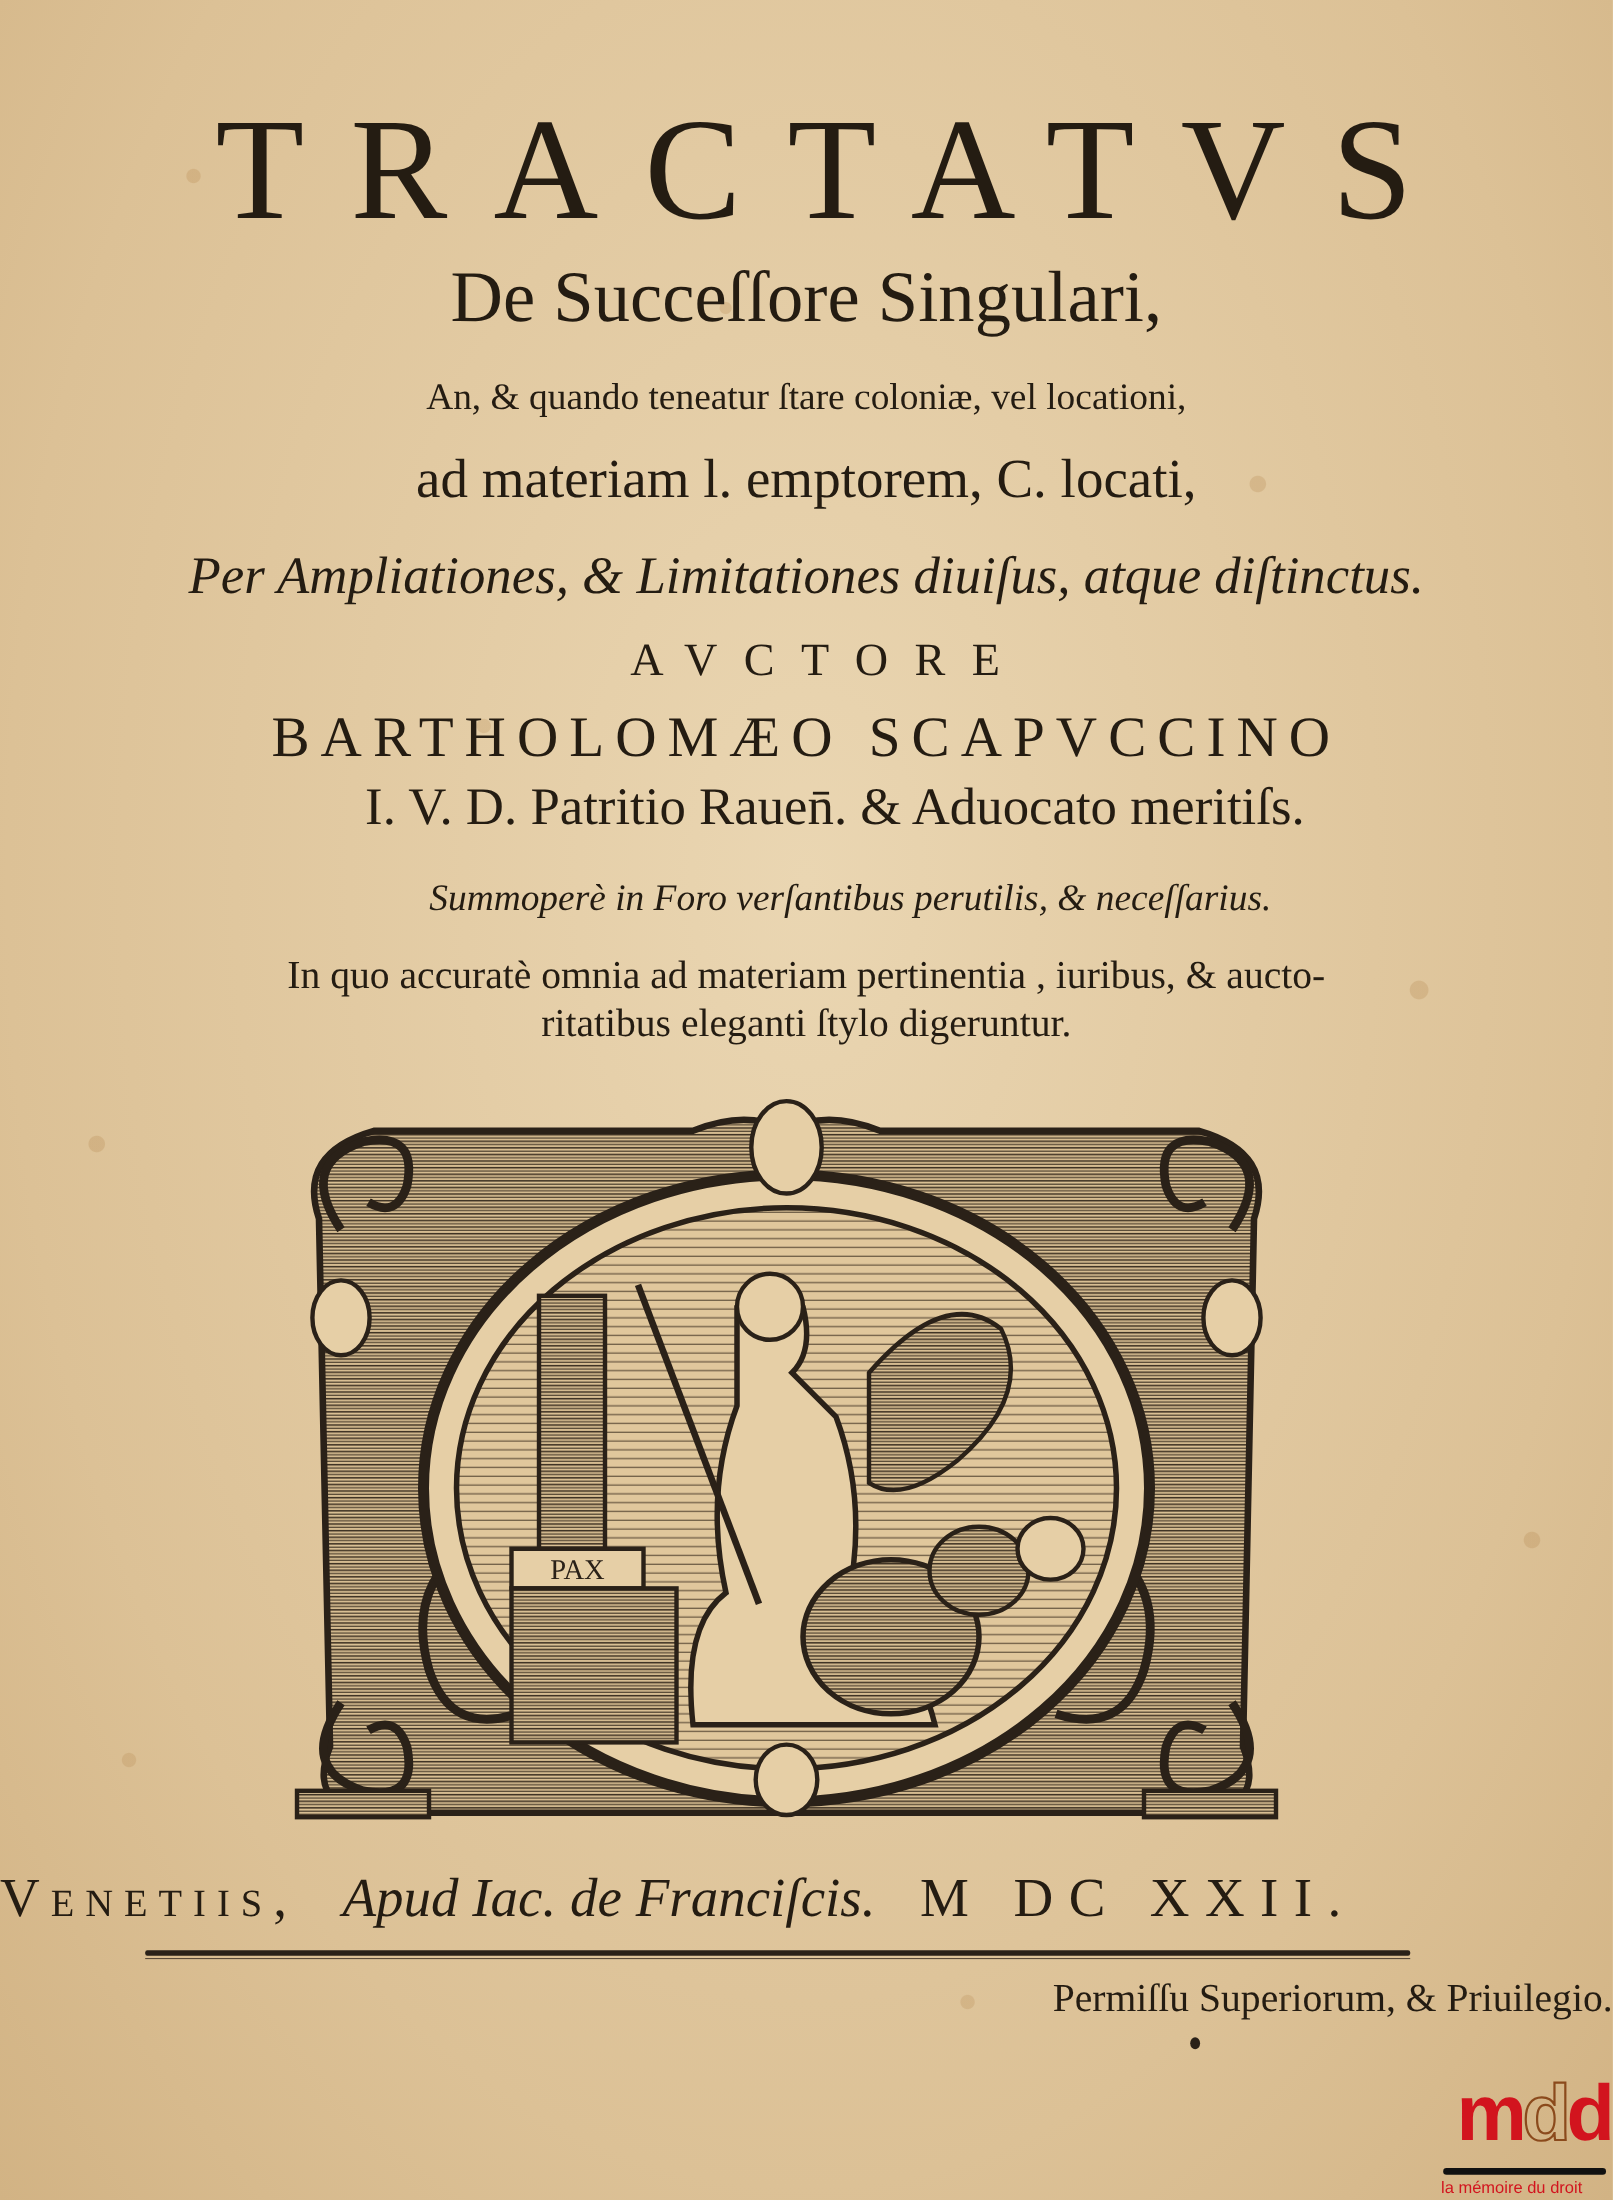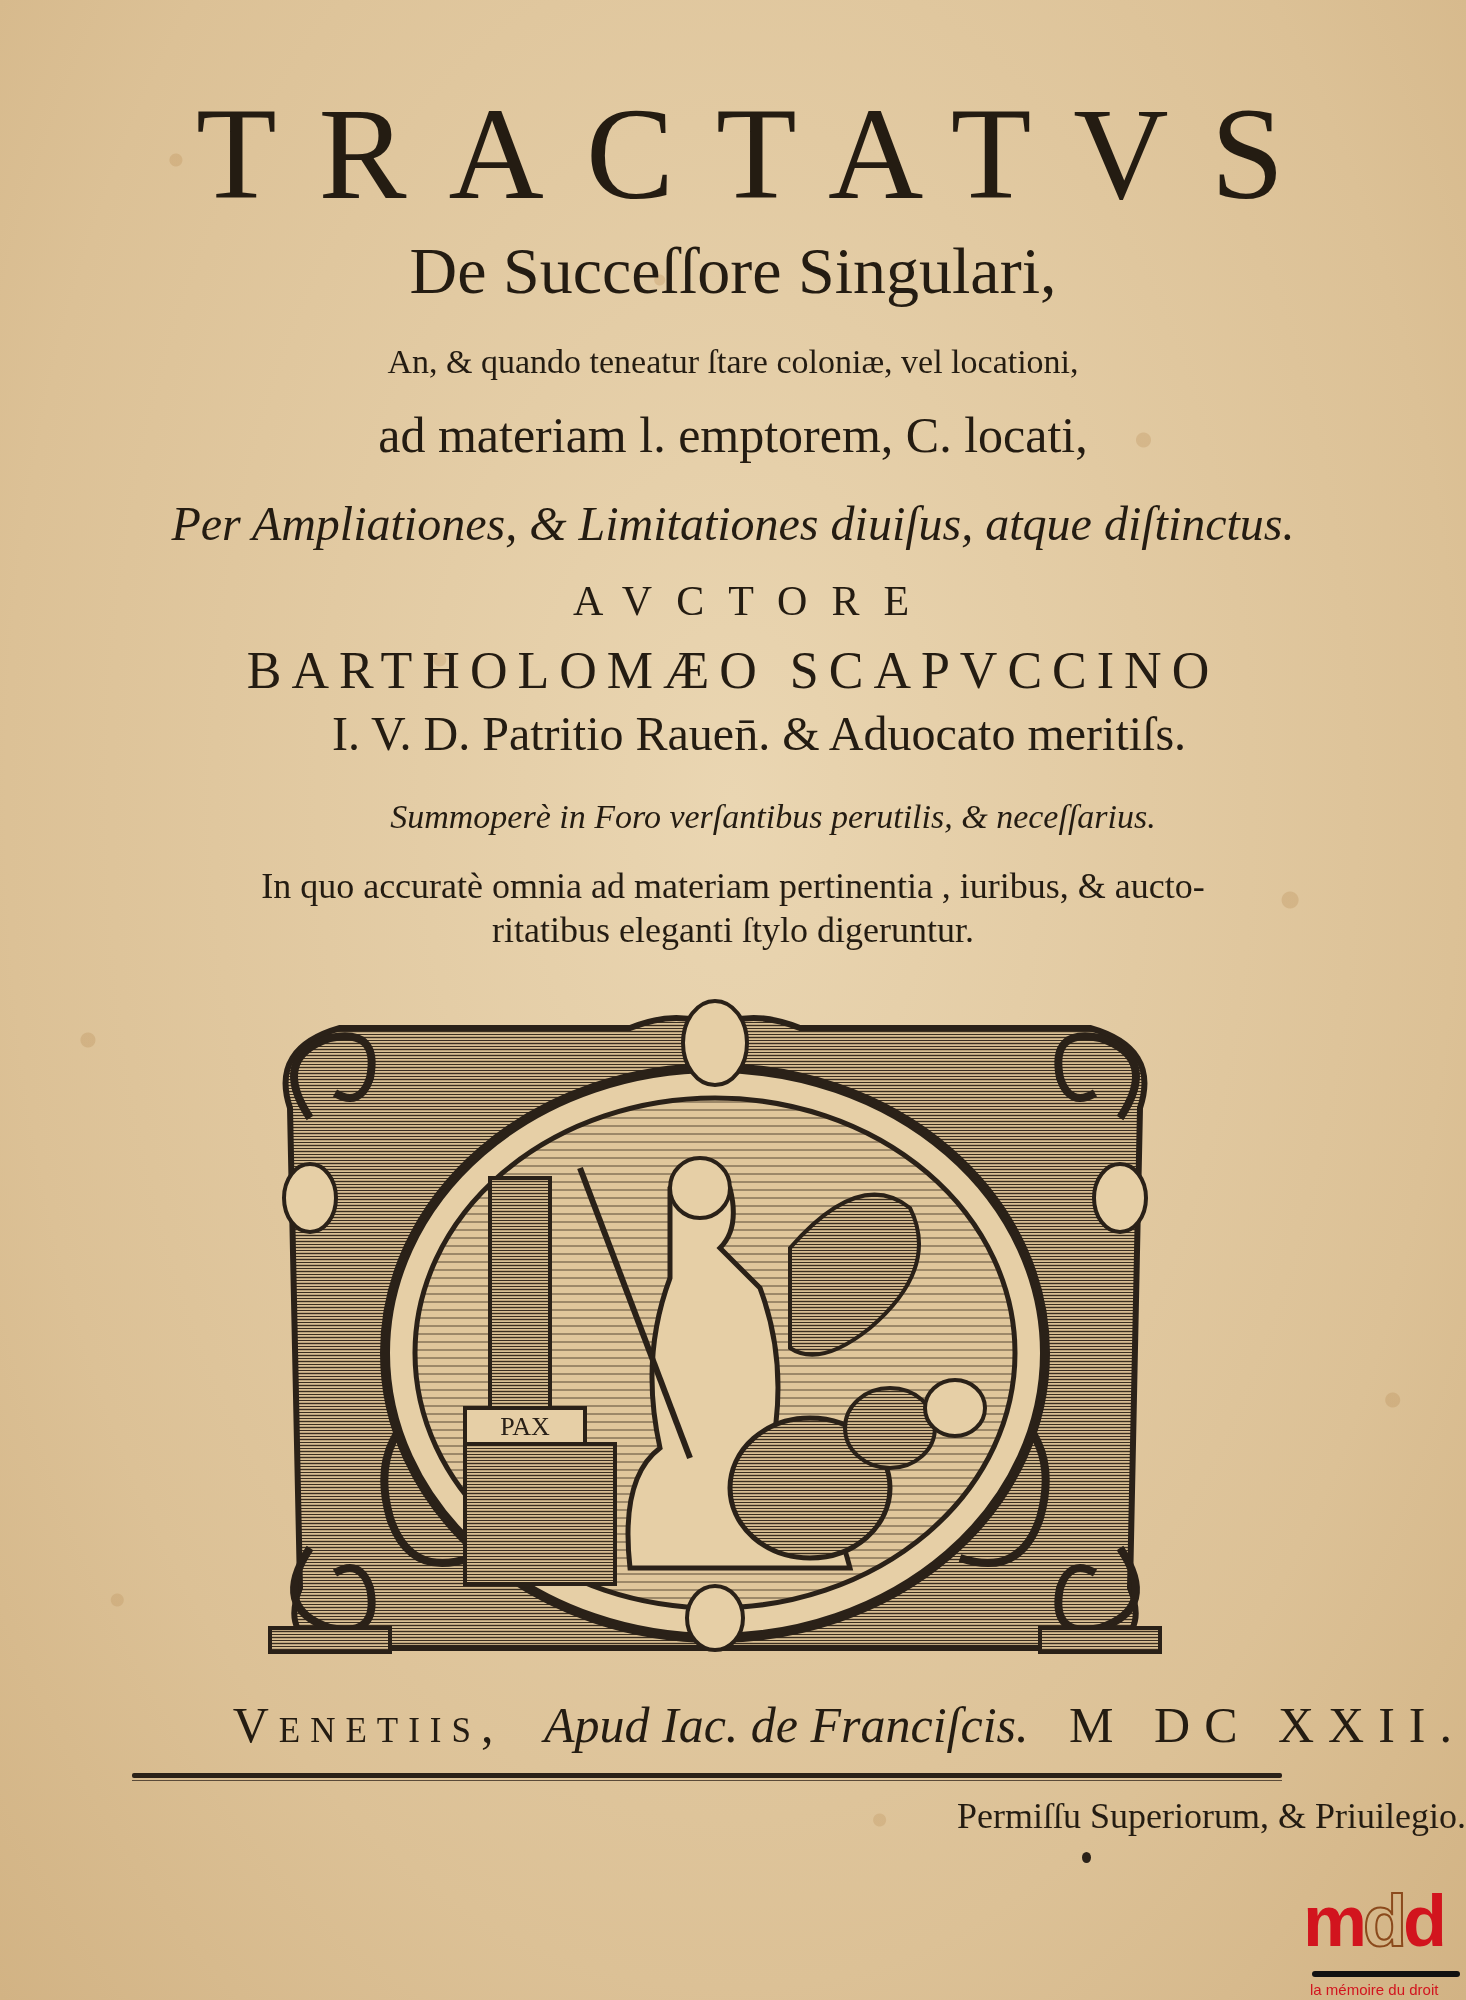"Venetiis, Apud Iac. de Franciſcis." .imprint { text-align: right -> left }
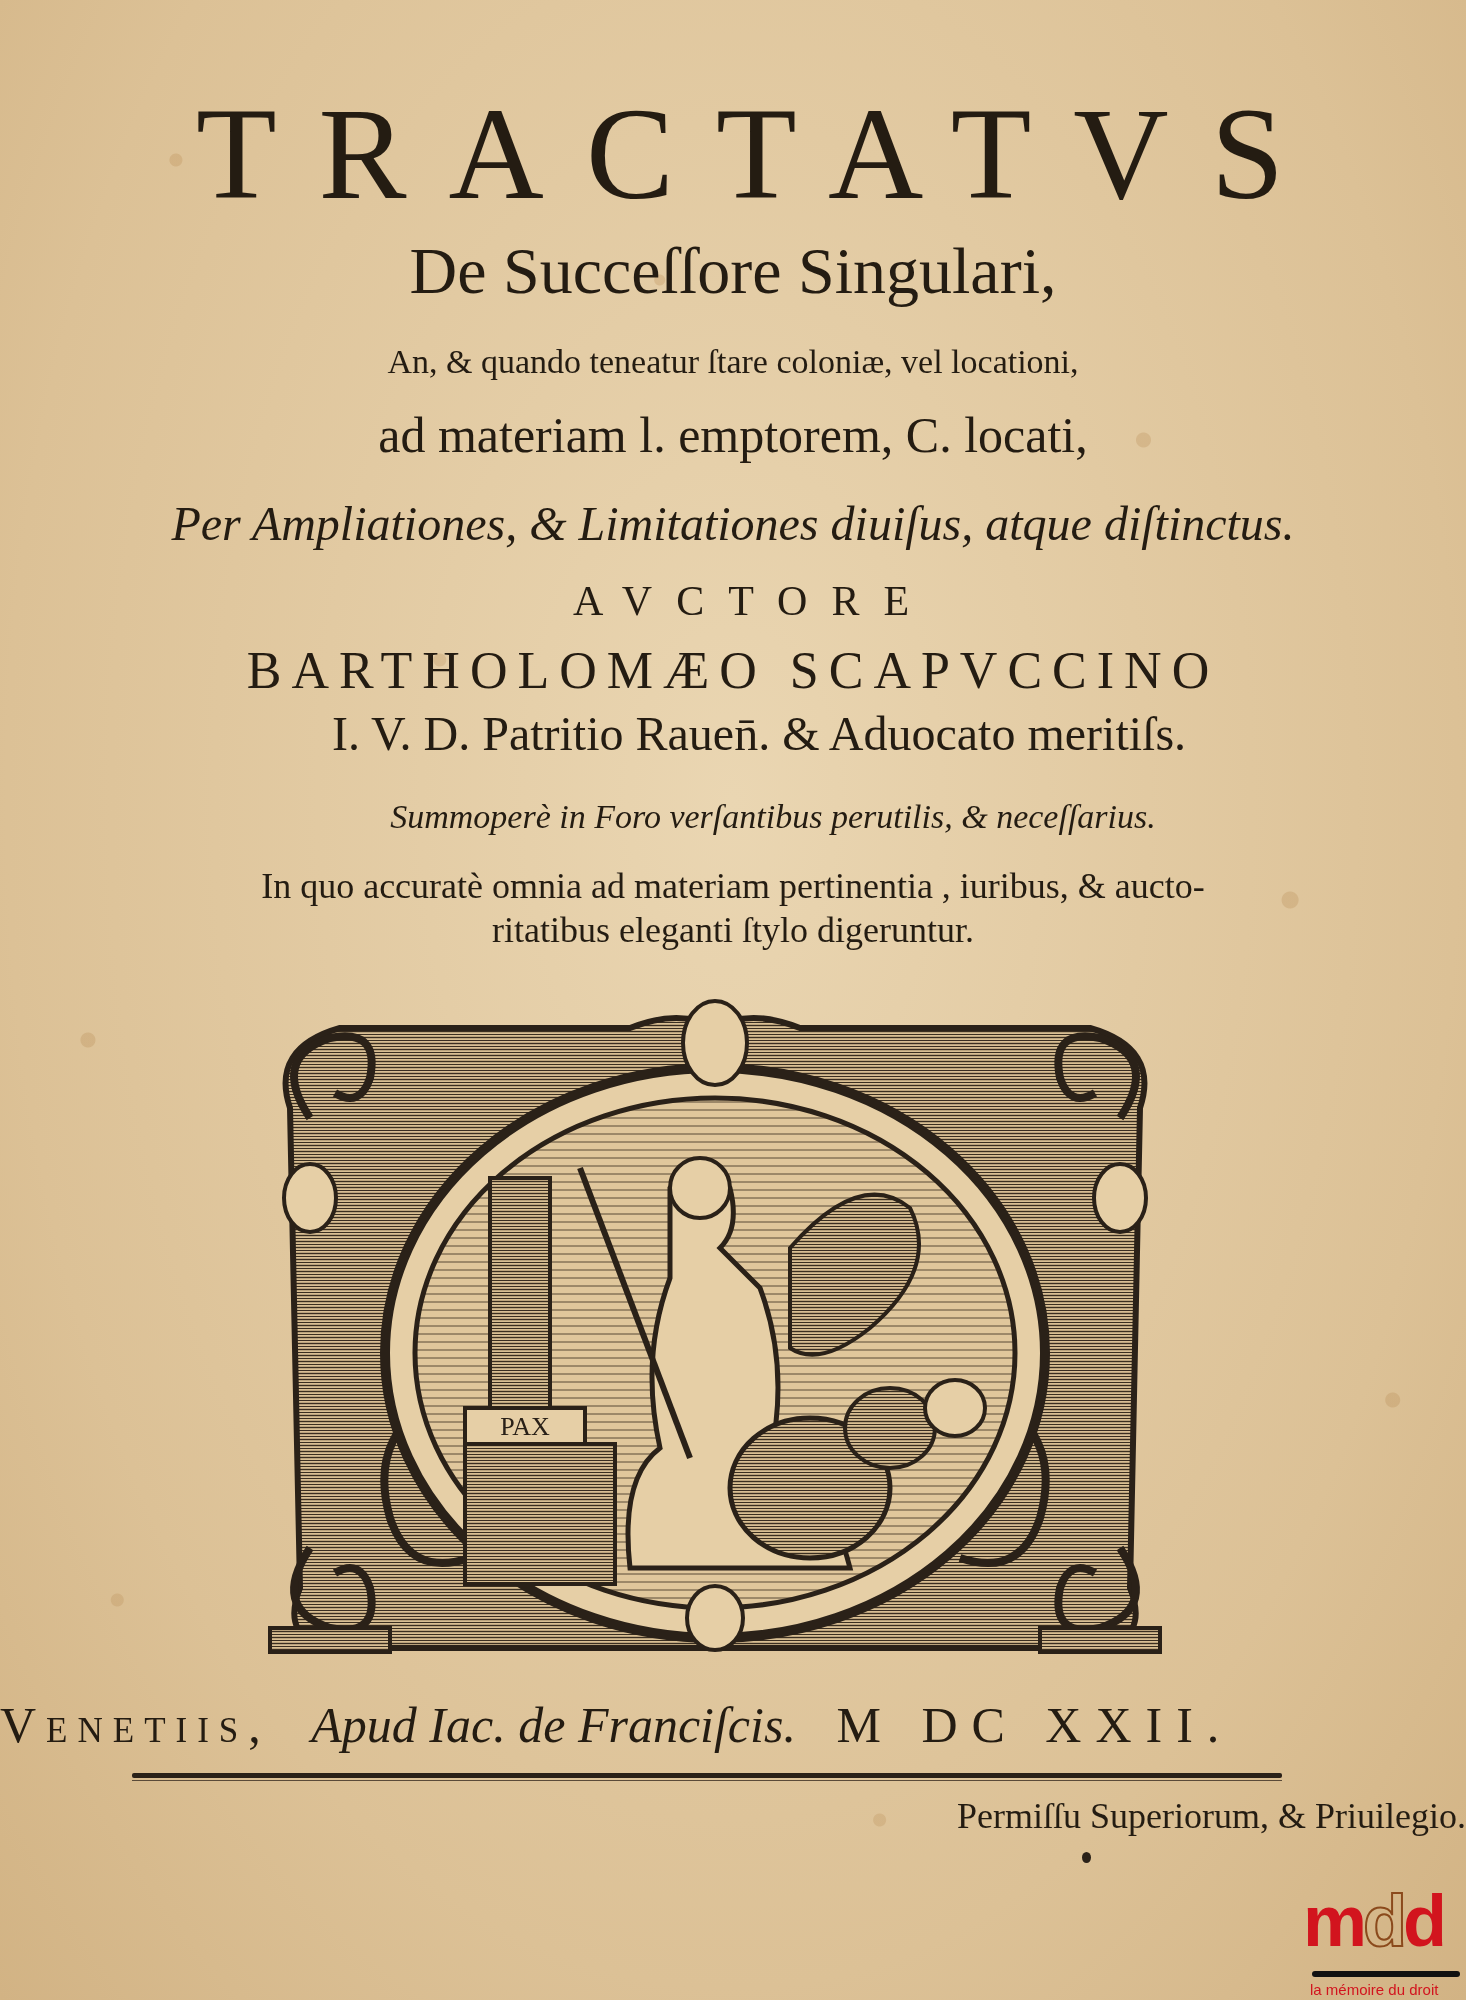"mdd" .logo-mark { left: 3px -> 24px }
